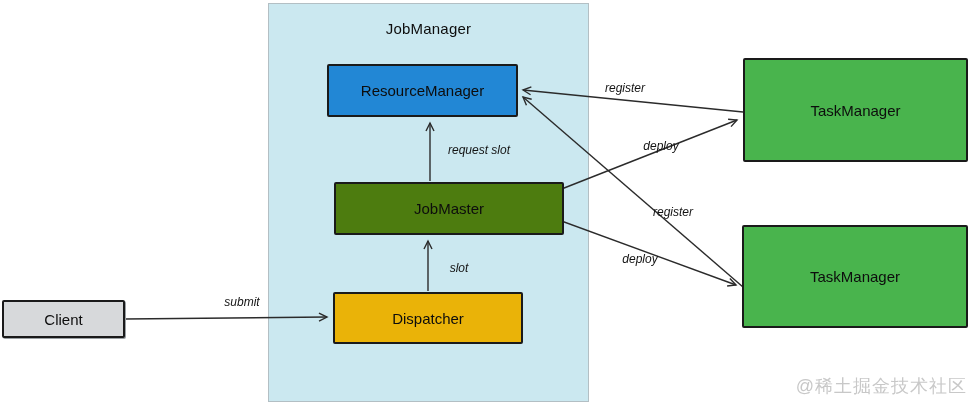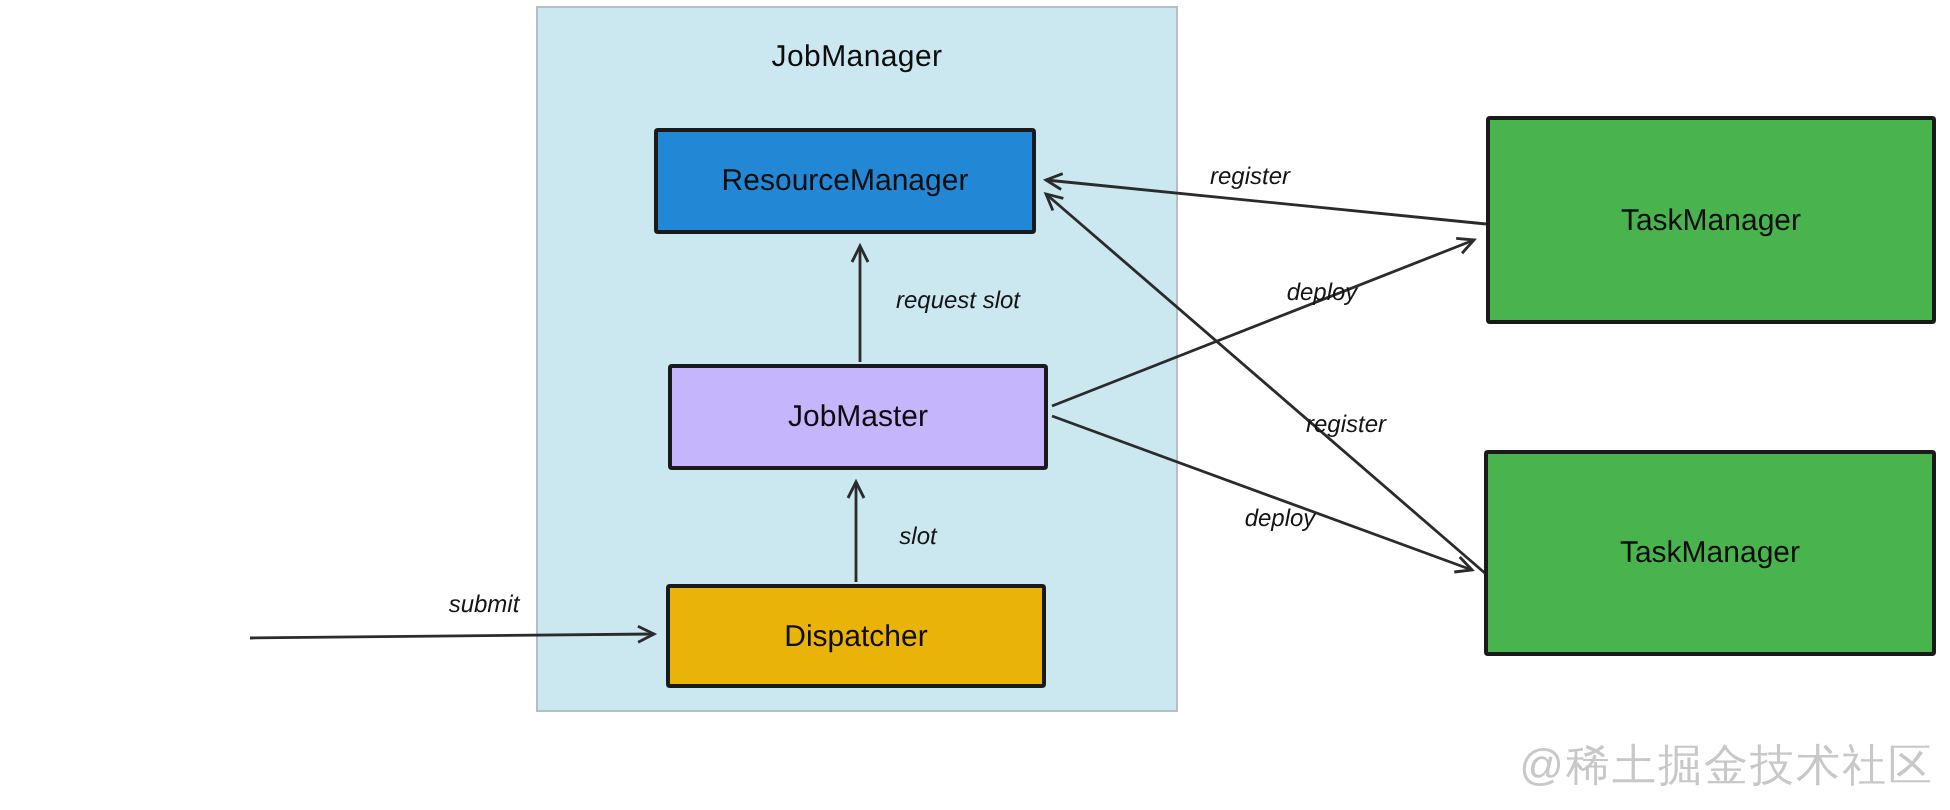"JobManager" .group { height: 353px -> 399px }
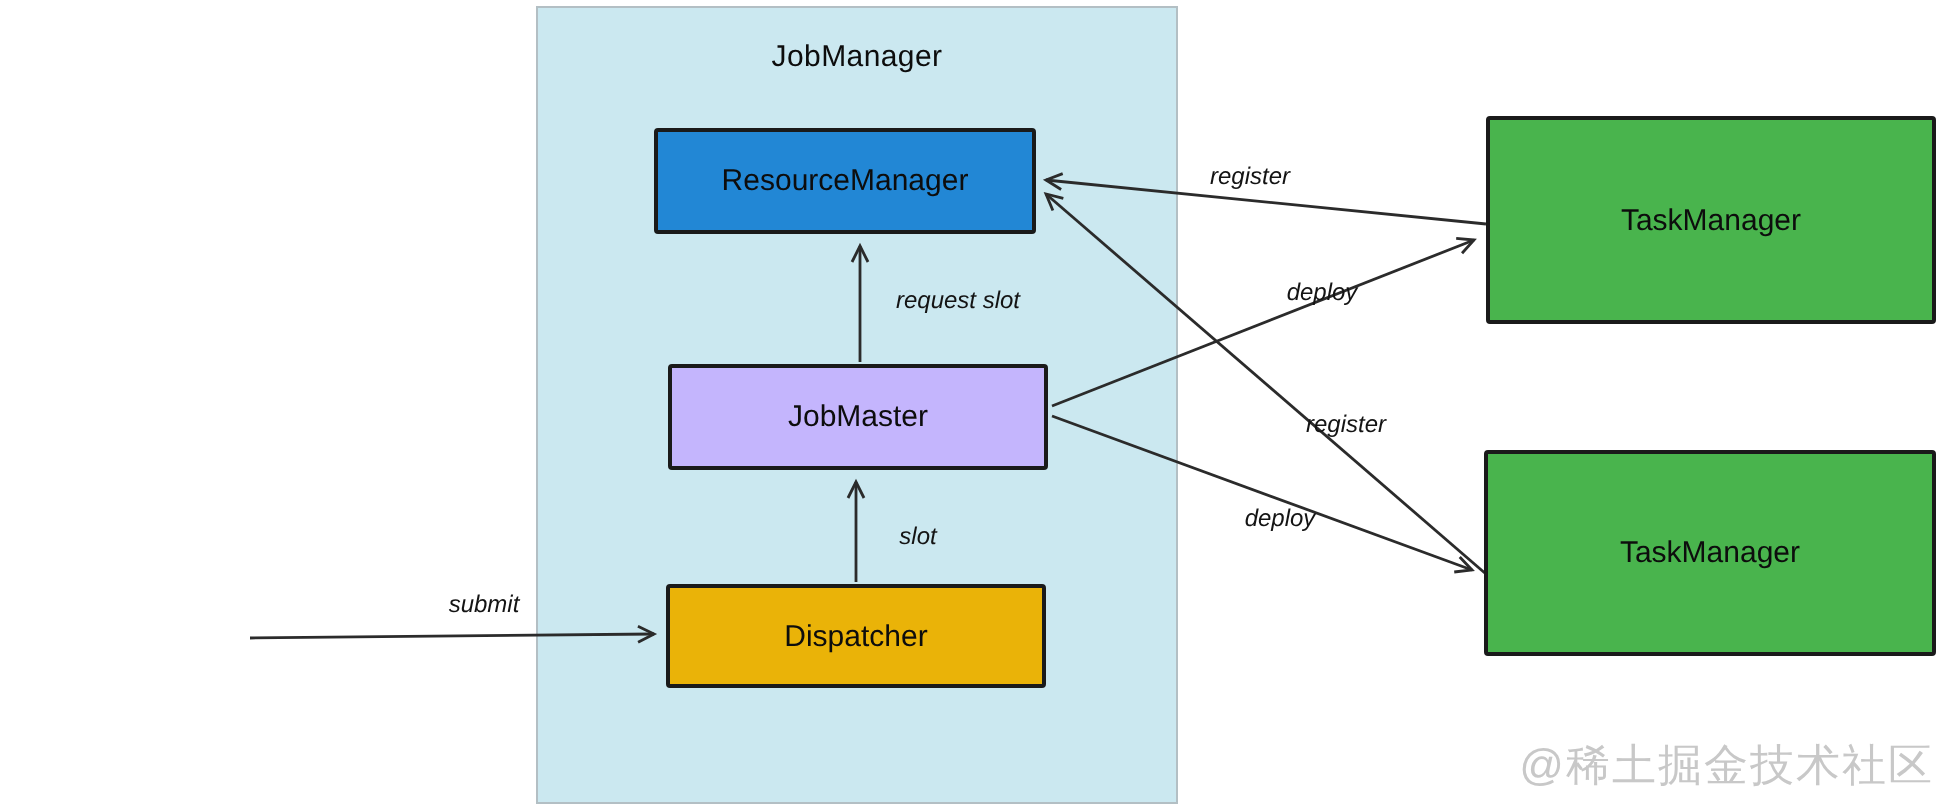"JobMaster" .node-jm { background: #c4b5fd -> #4d7c0f; width: 190px -> 230px }
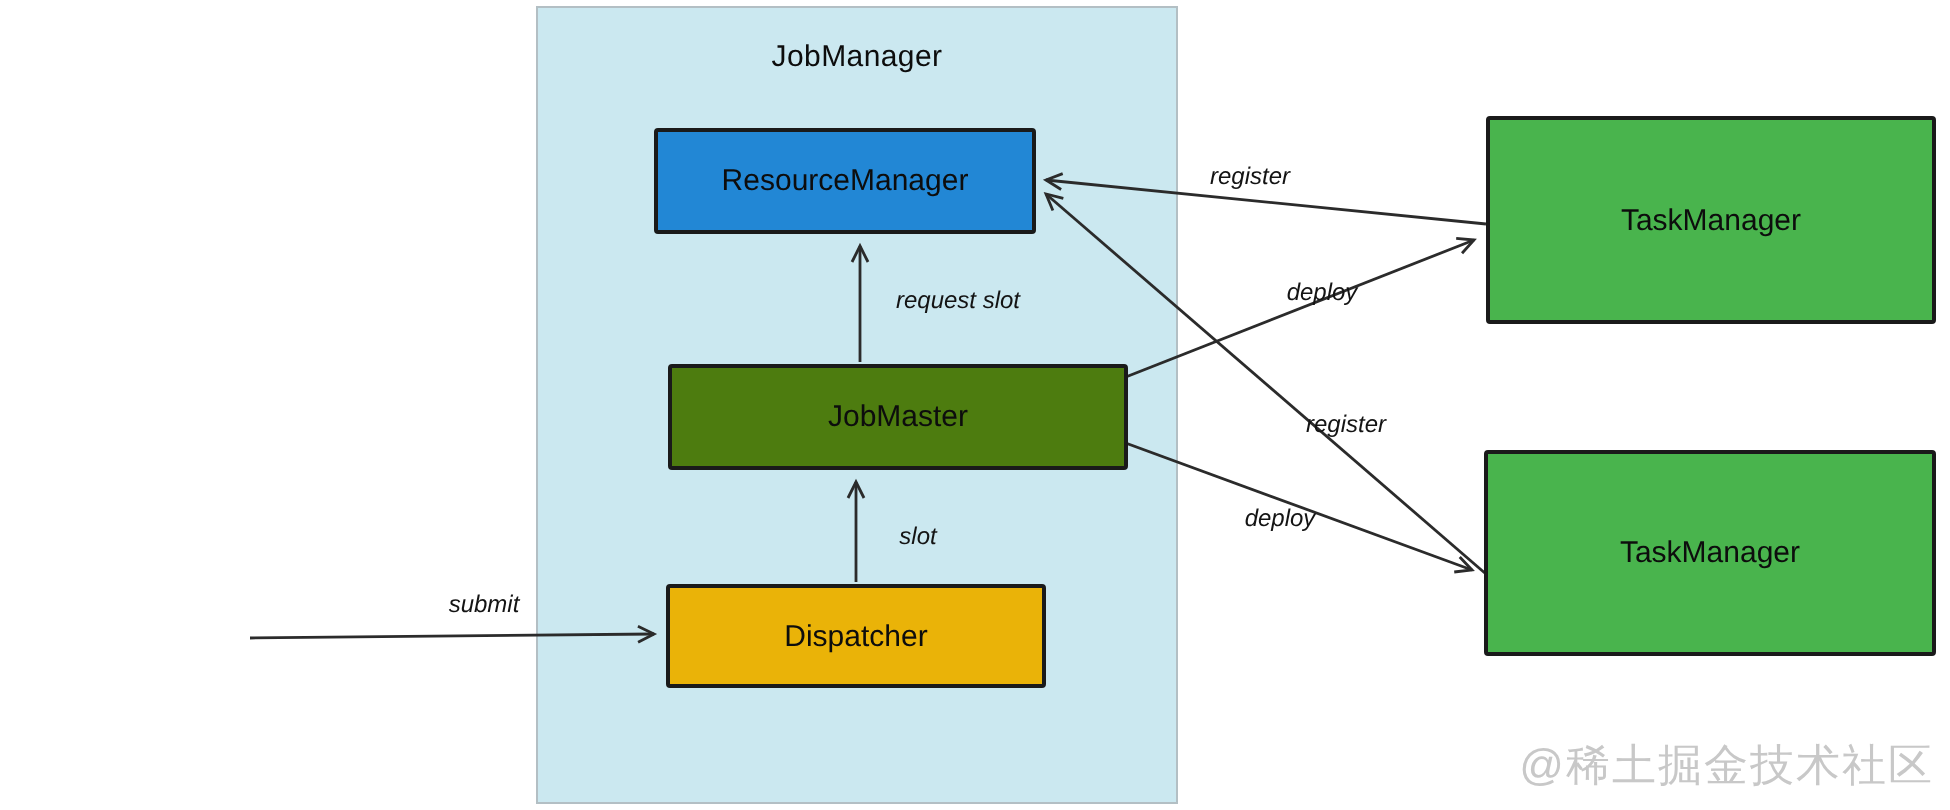"Client" div.node { html: none -> <div> <span>Client</span> </div> }
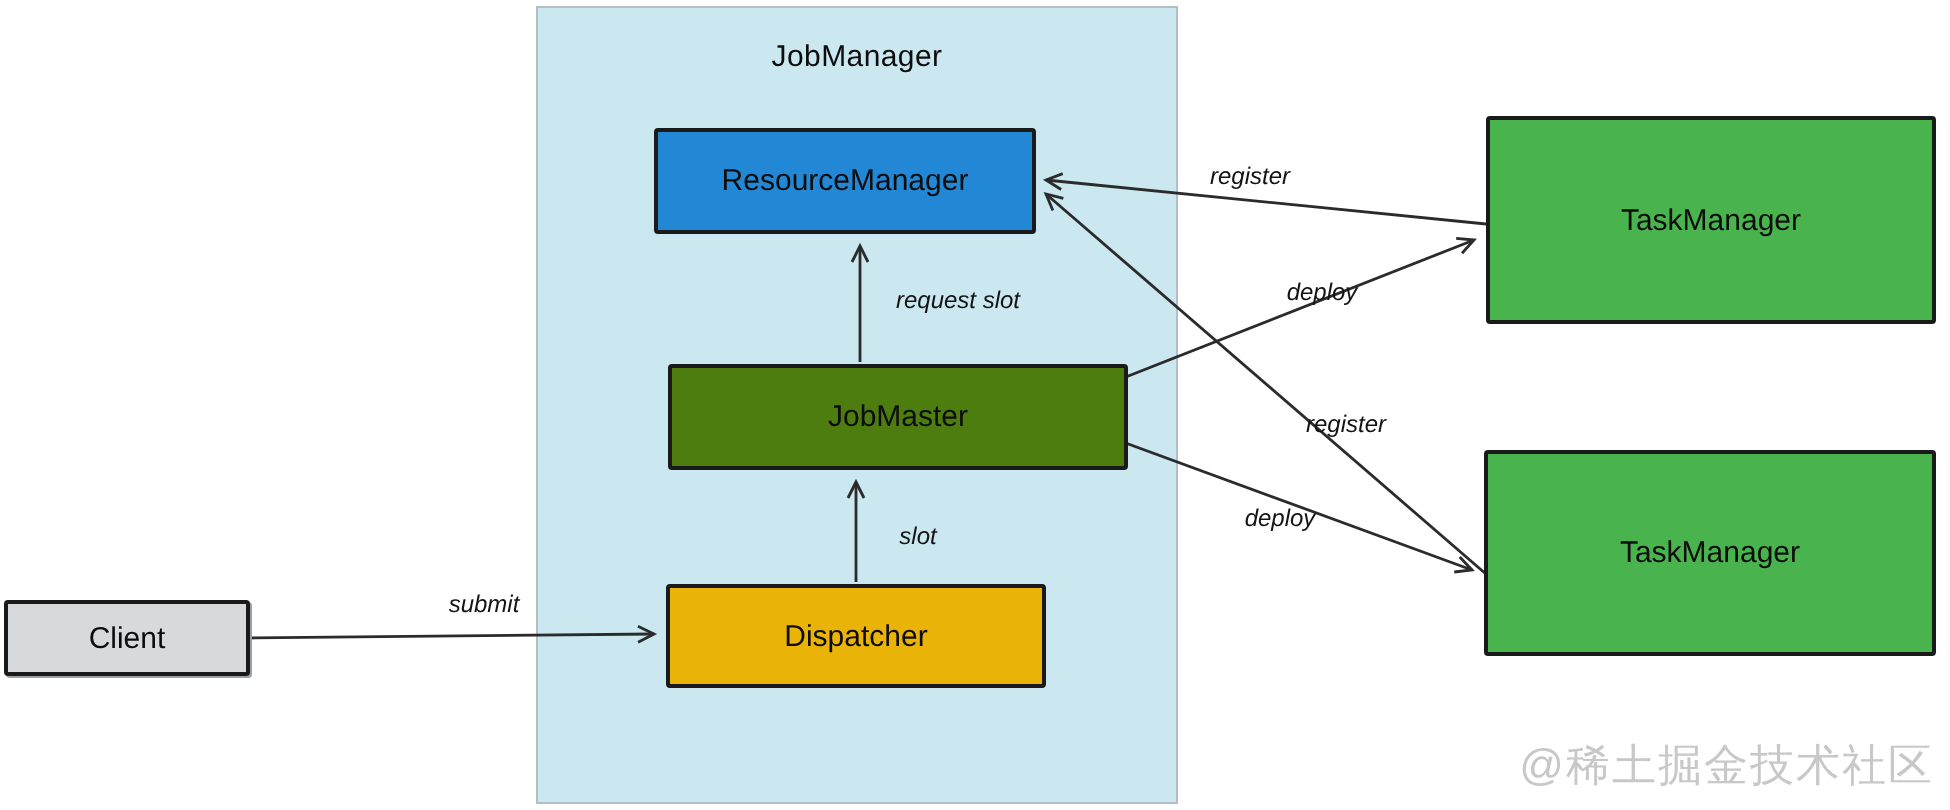"@稀土掘金技术社区" .watermark { font-size: 22px -> 18px }
